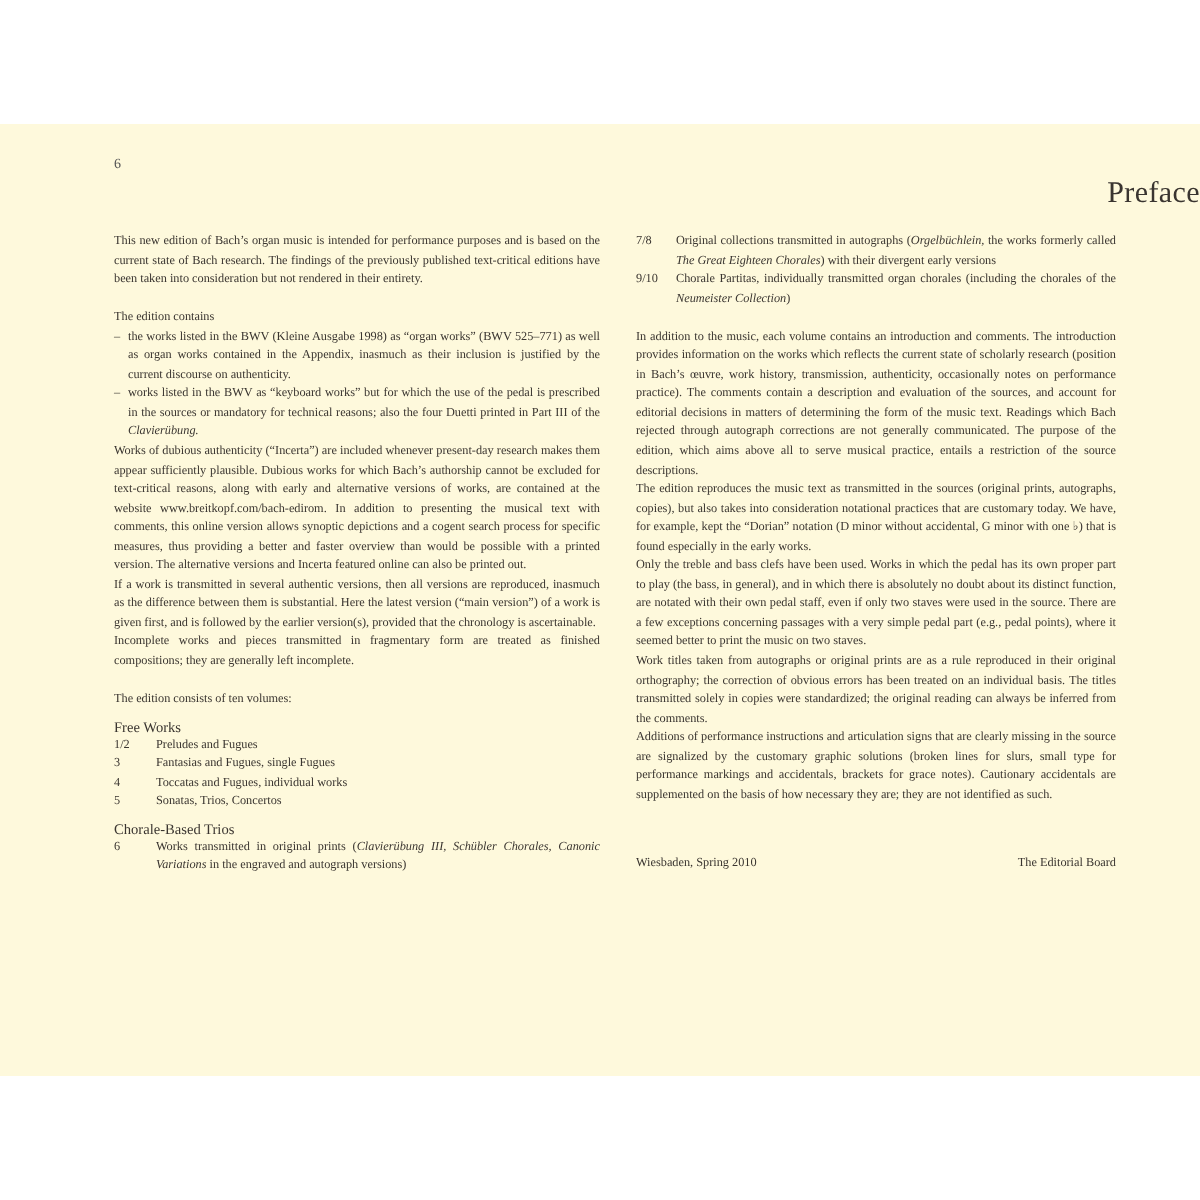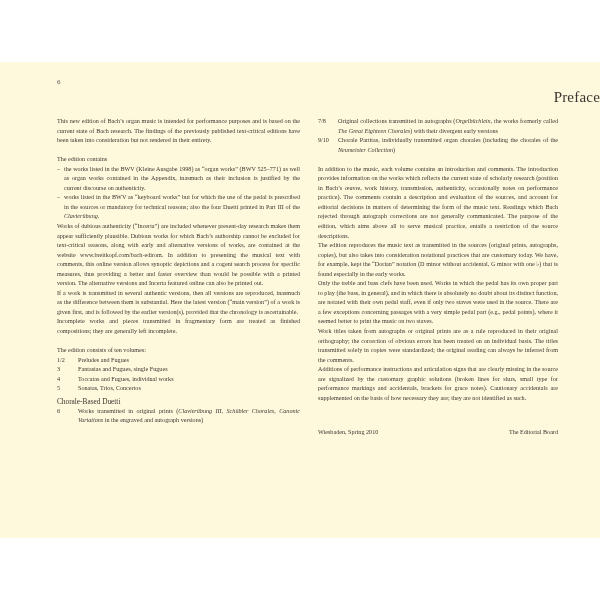"Free Works" div.subhead { html: none -> <div>Free Works</div> }
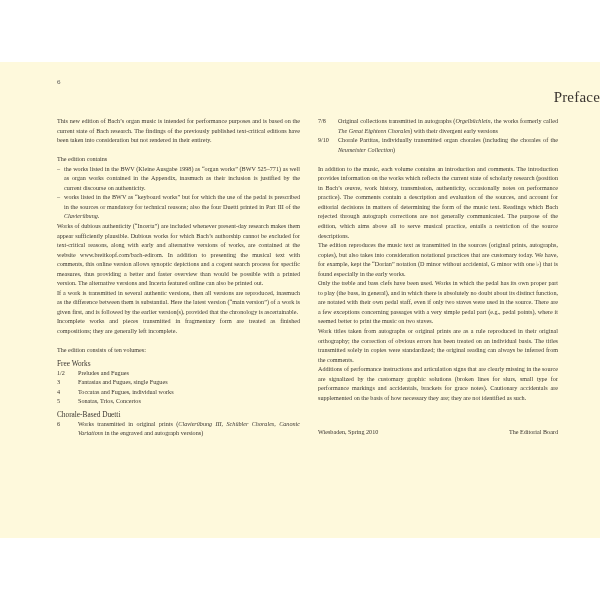"Chorale-Based Duetti" div.subhead { text: Duetti -> Trios }
